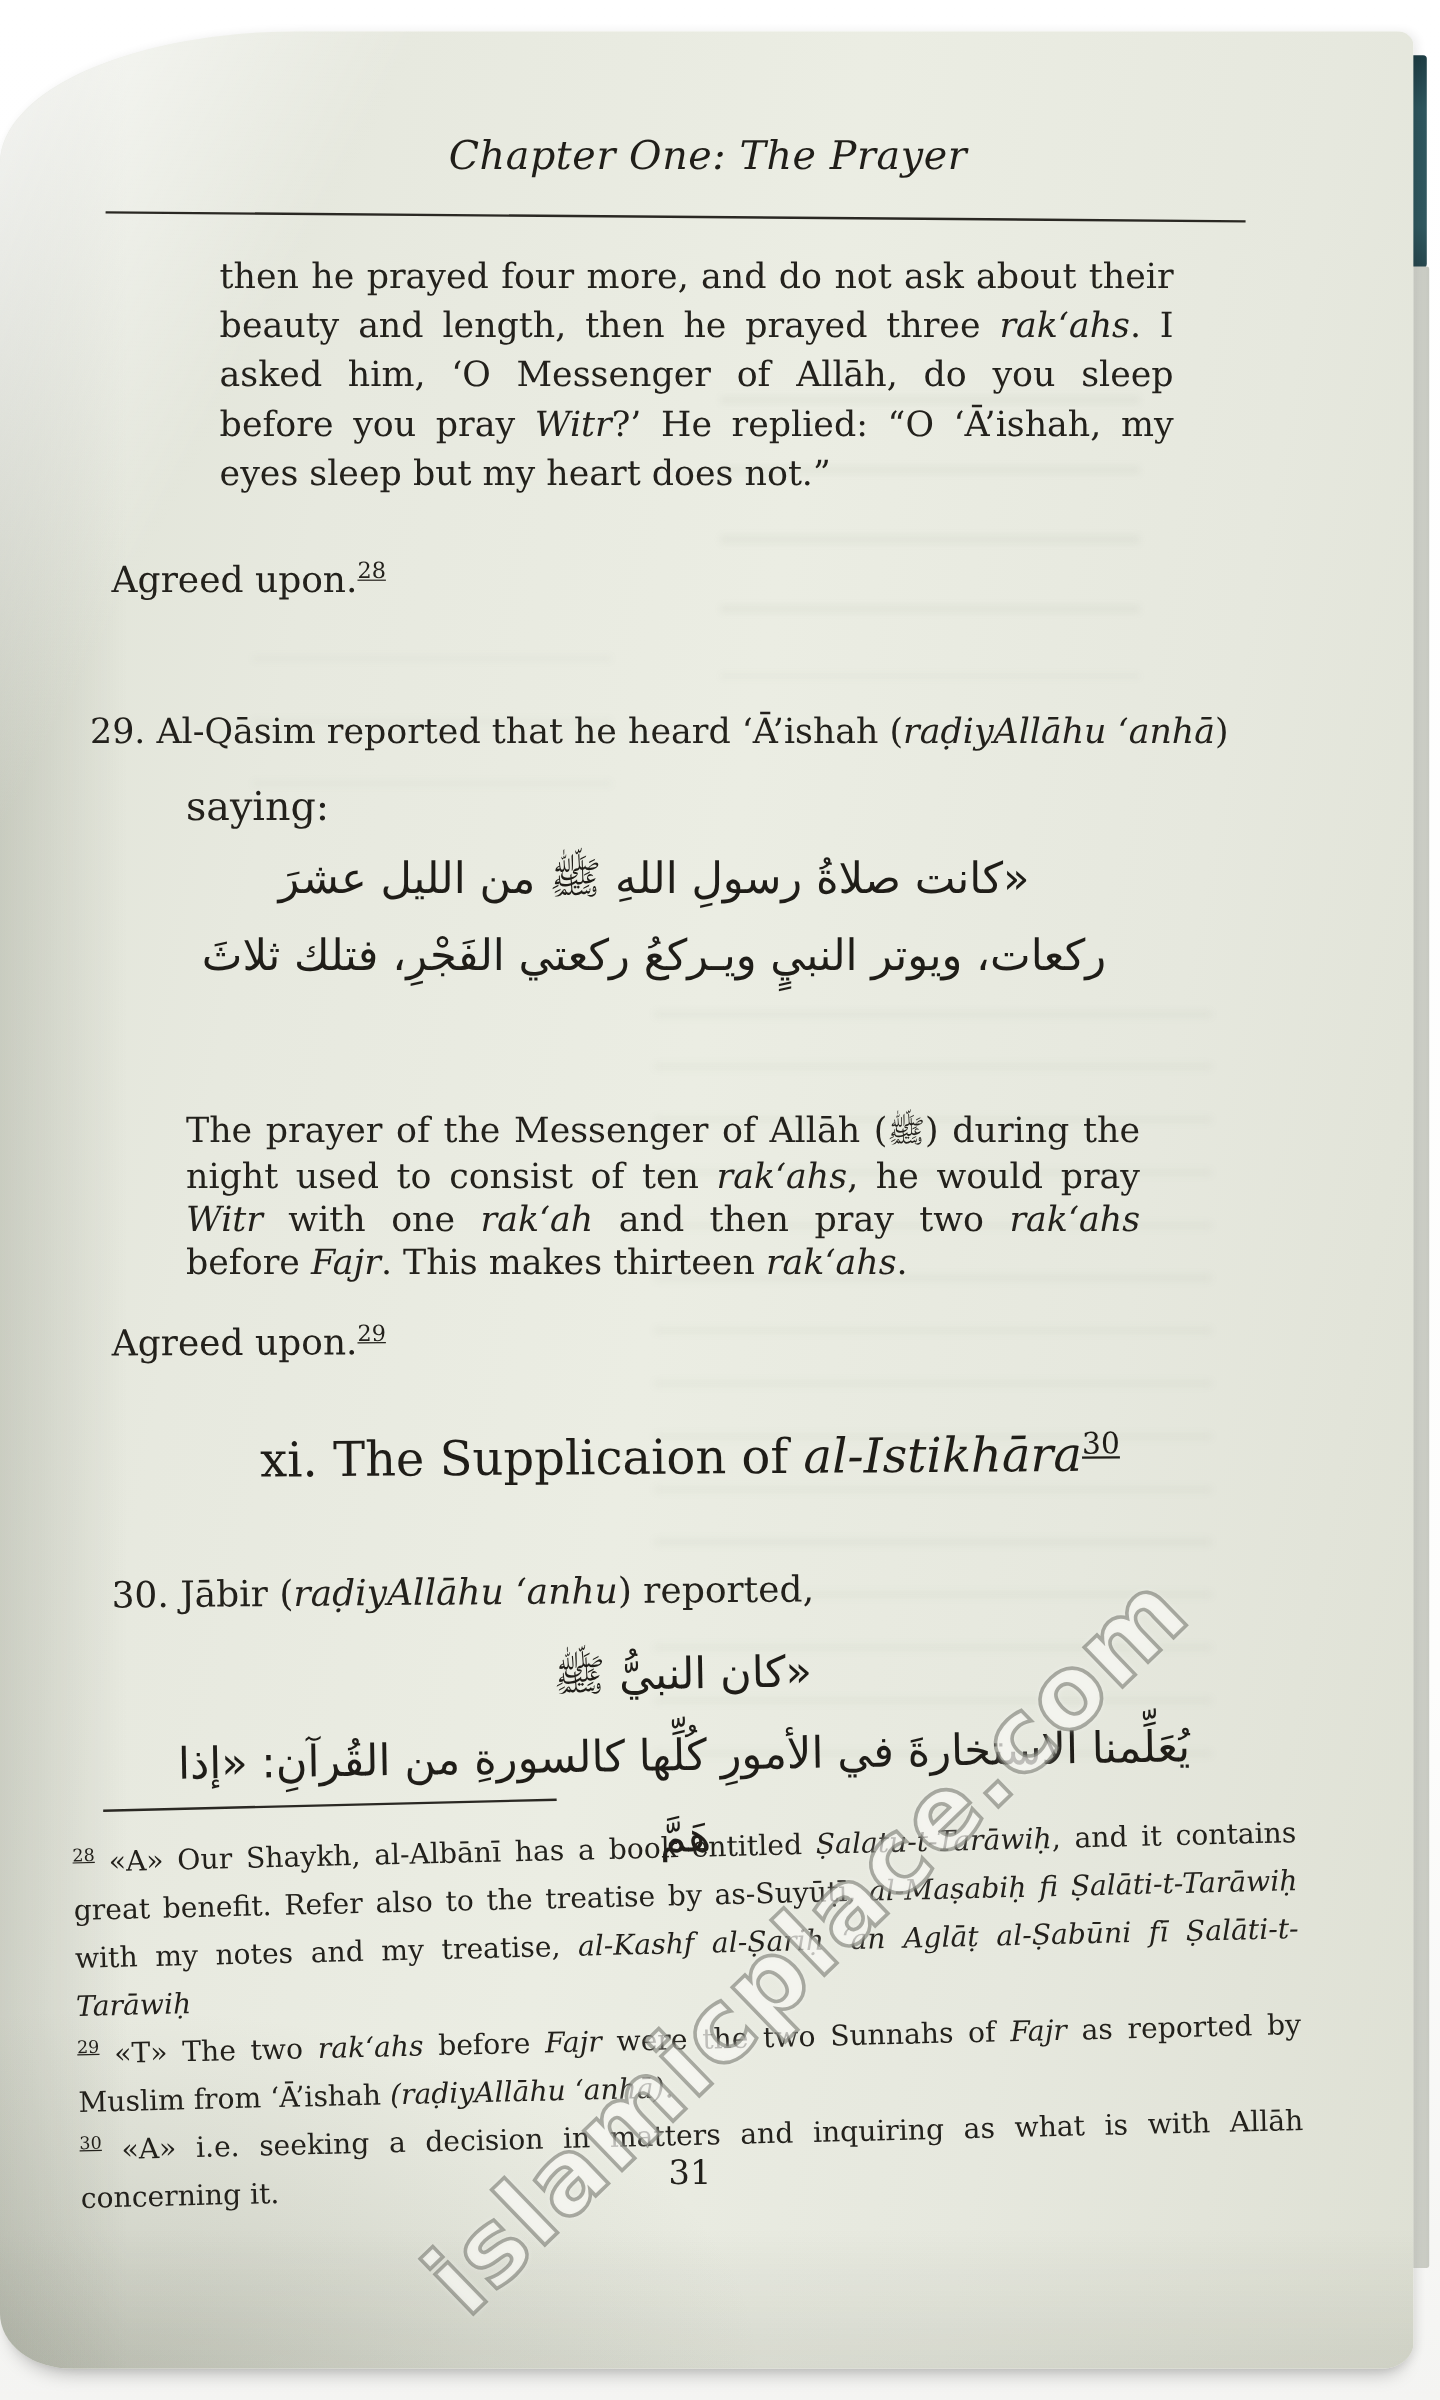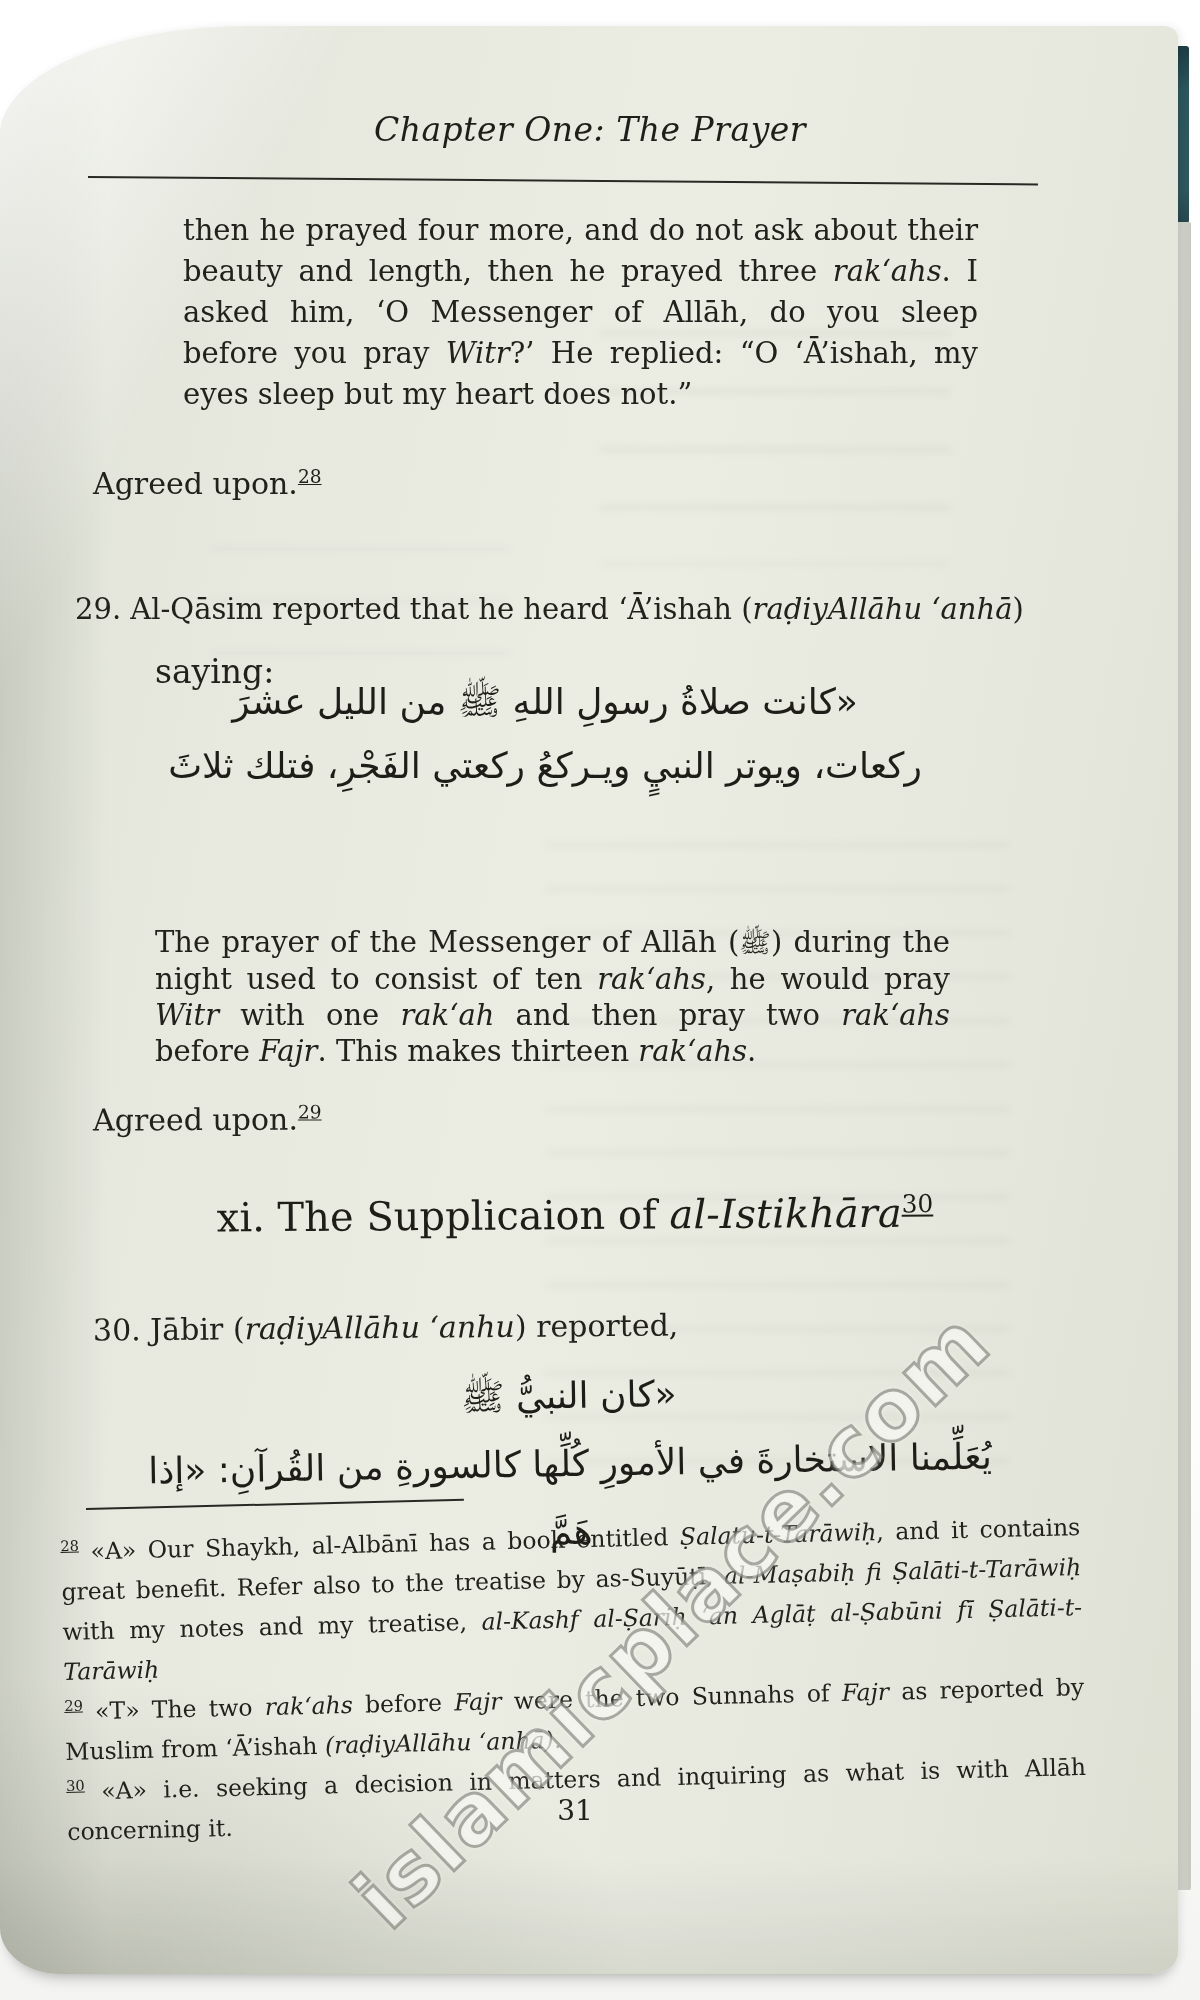"«كانت صلاةُ رسولِ اللهِ ﷺ" .arabic-29 { top: 644px -> 675px }
